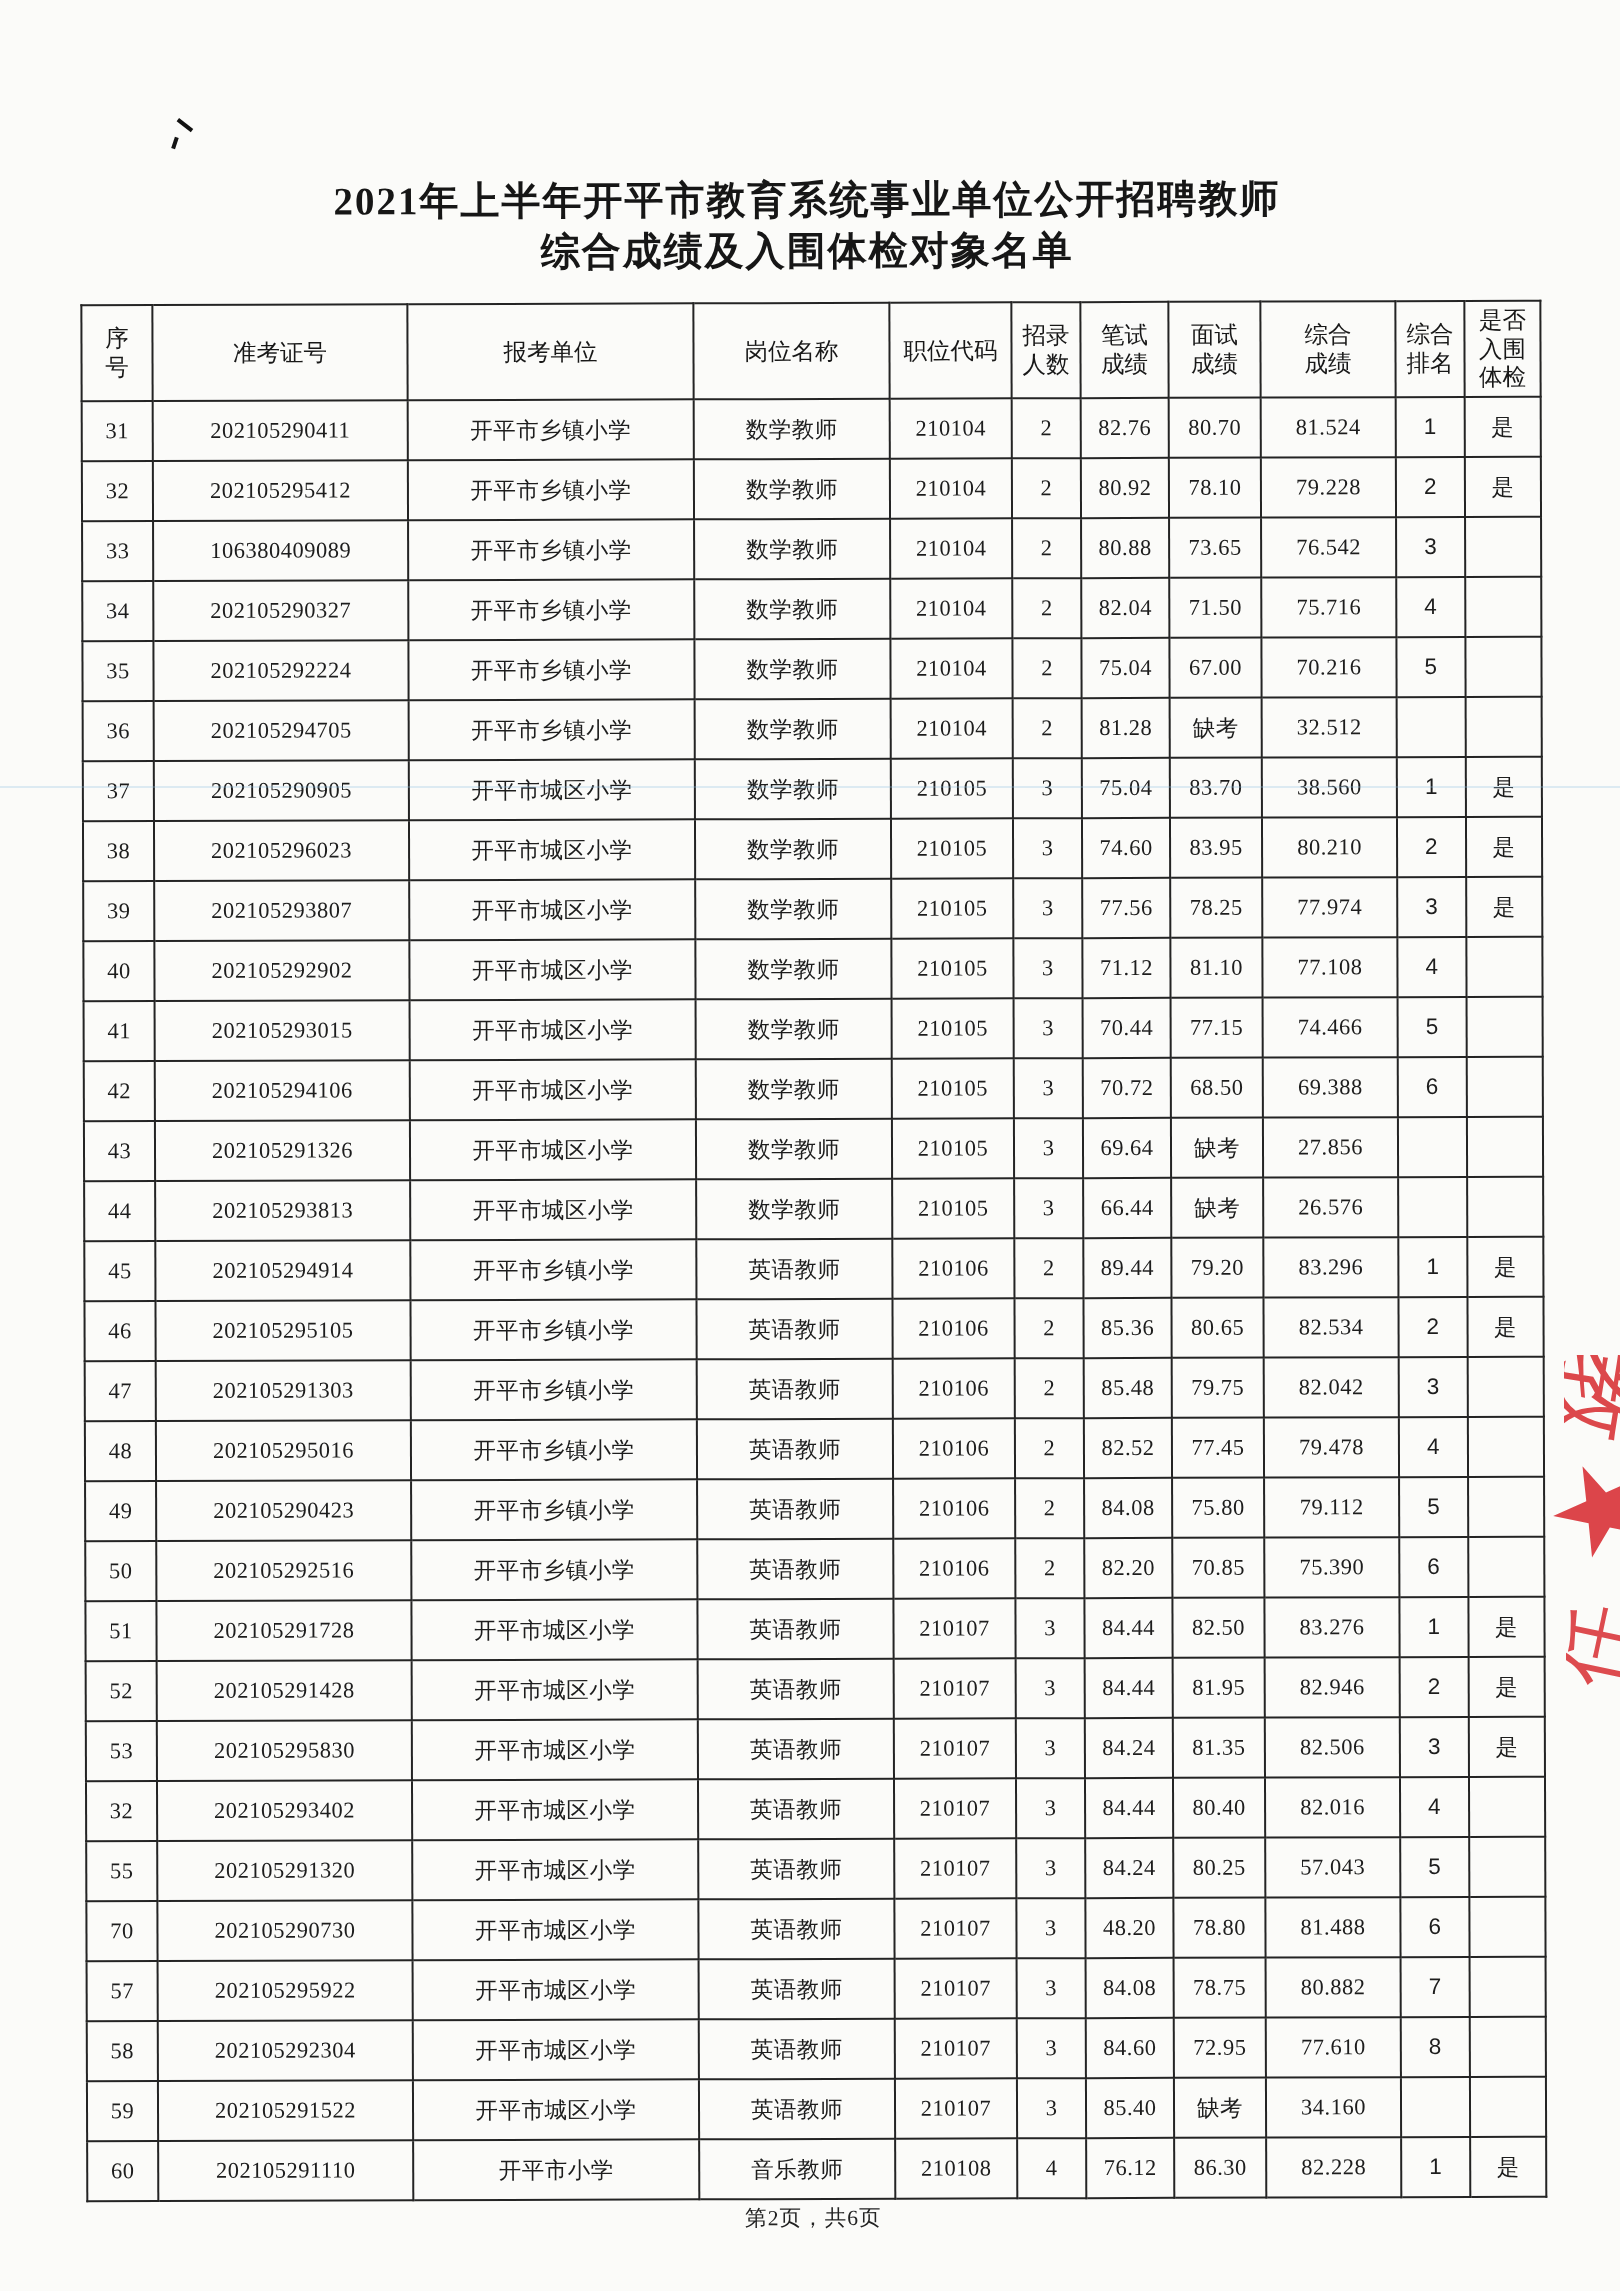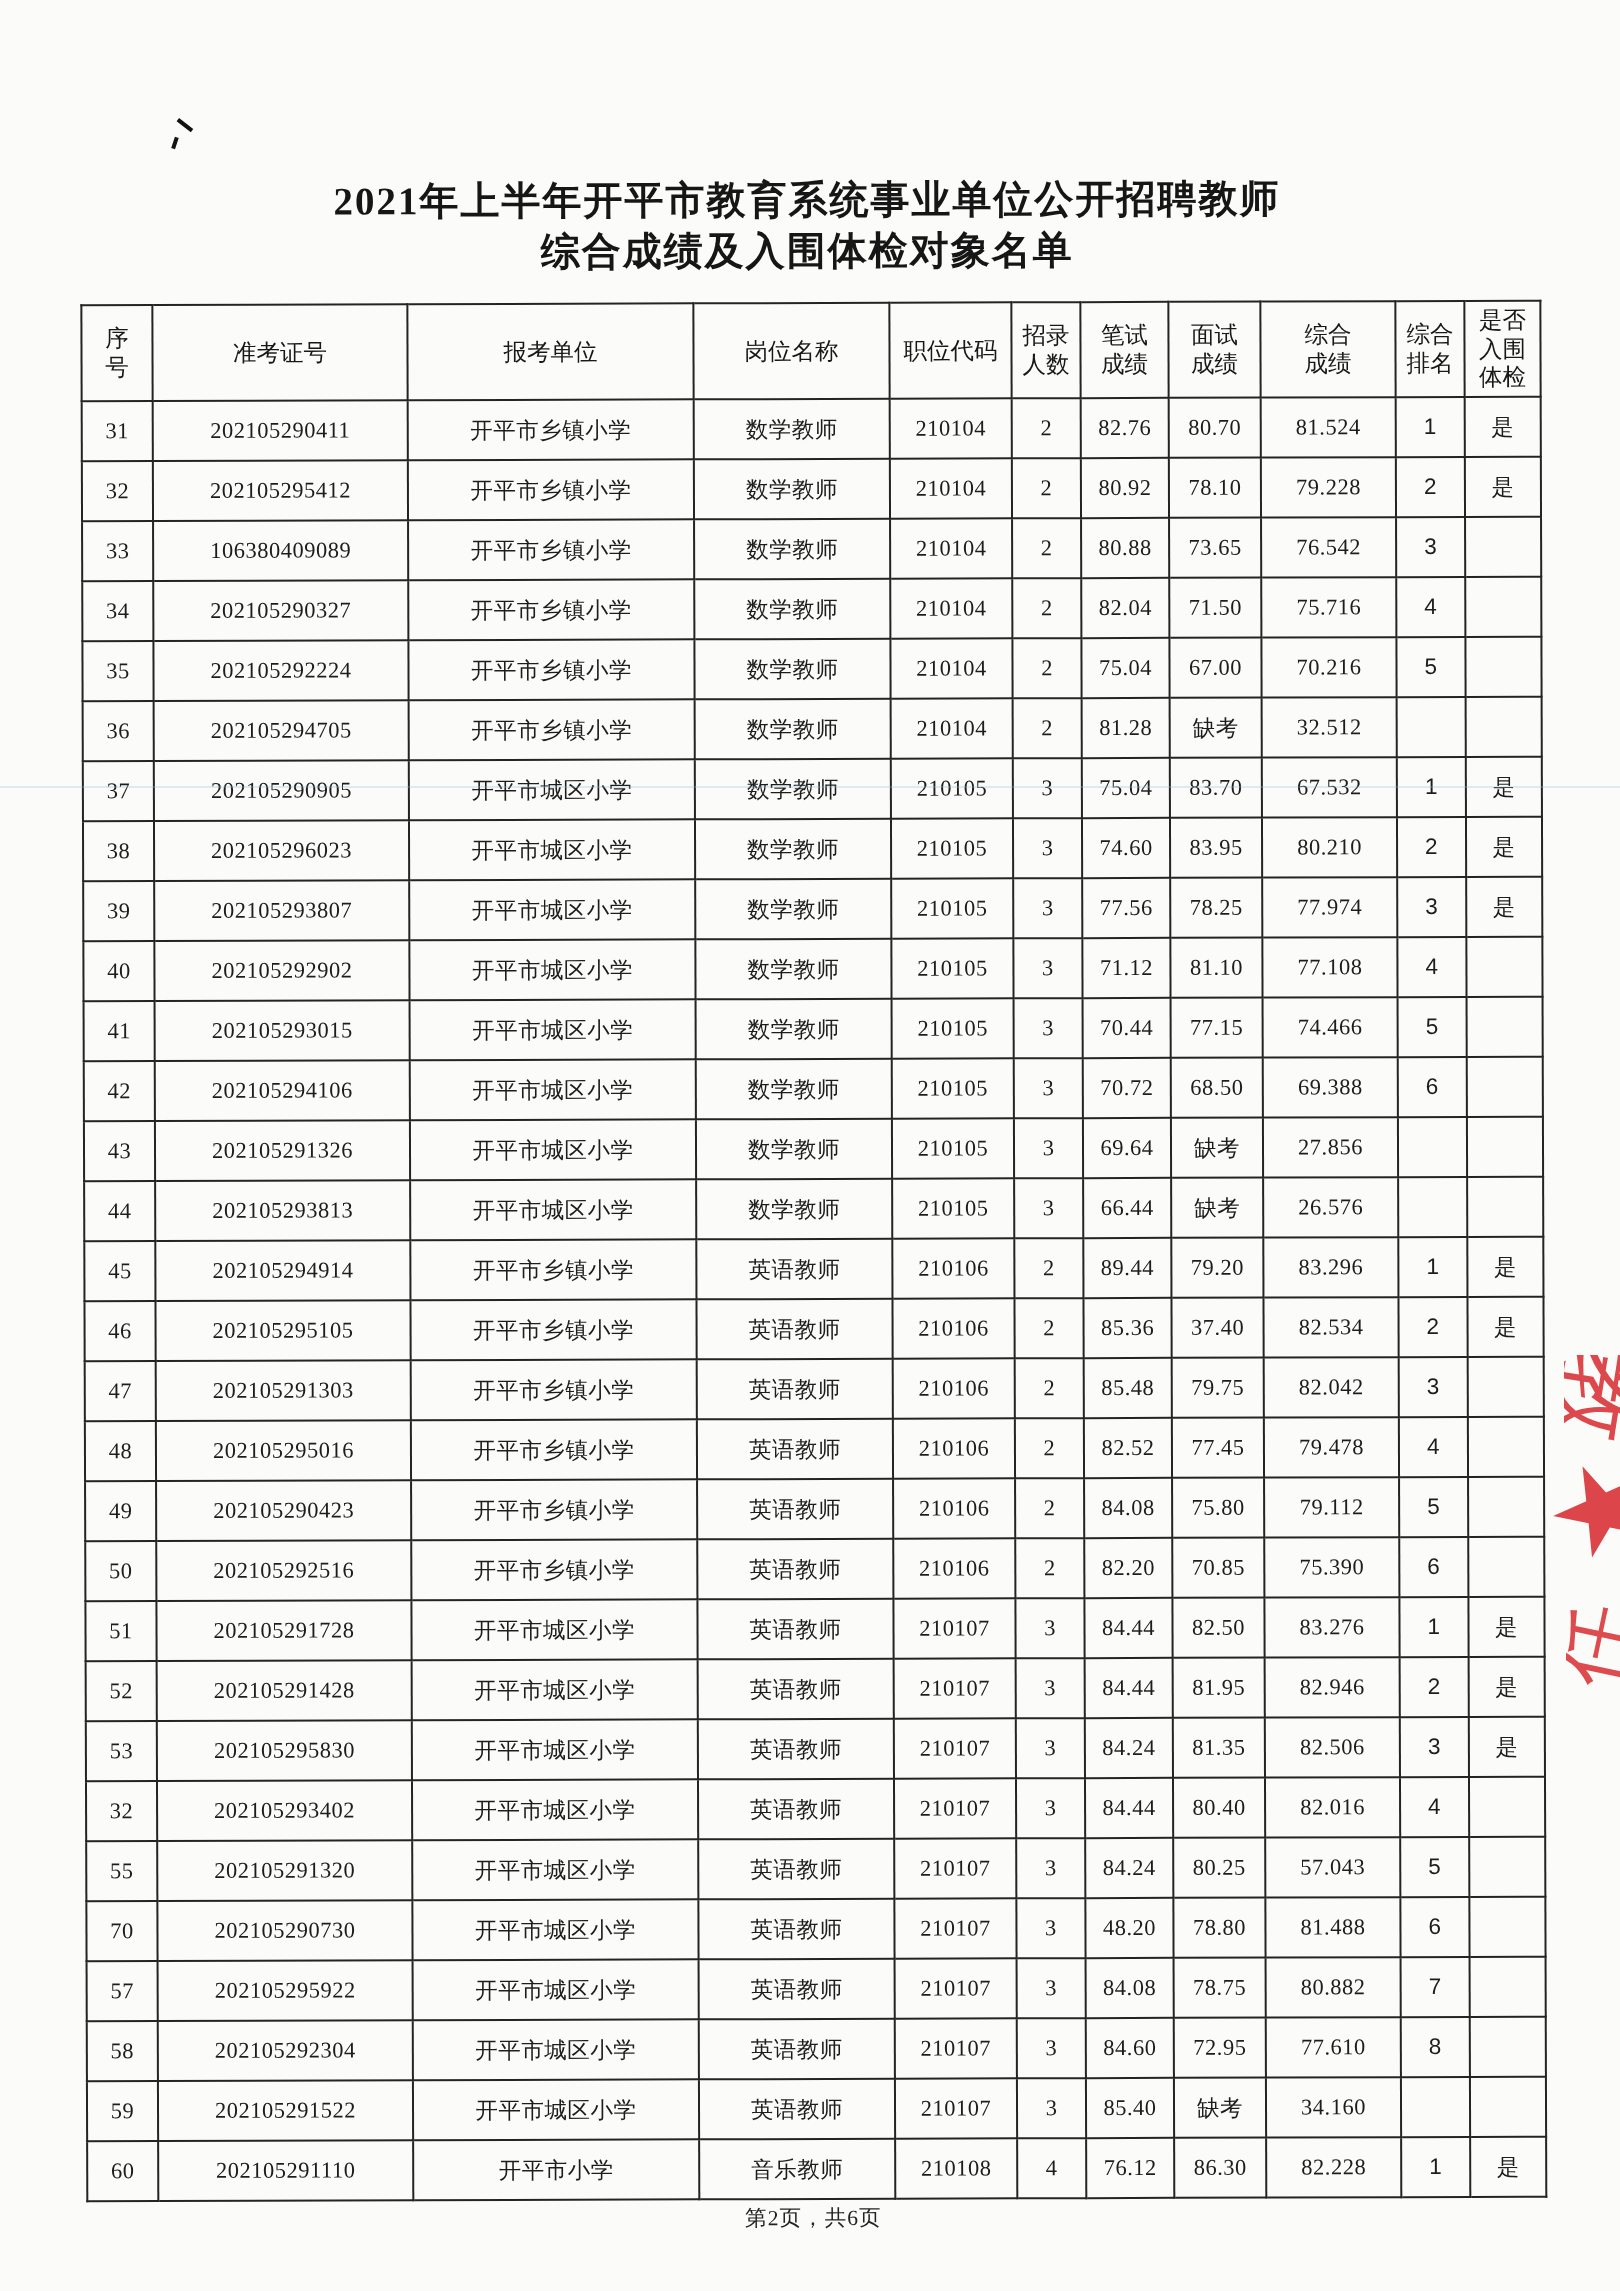"67.532" td.cell-overall { text: 67.532 -> 38.560 }
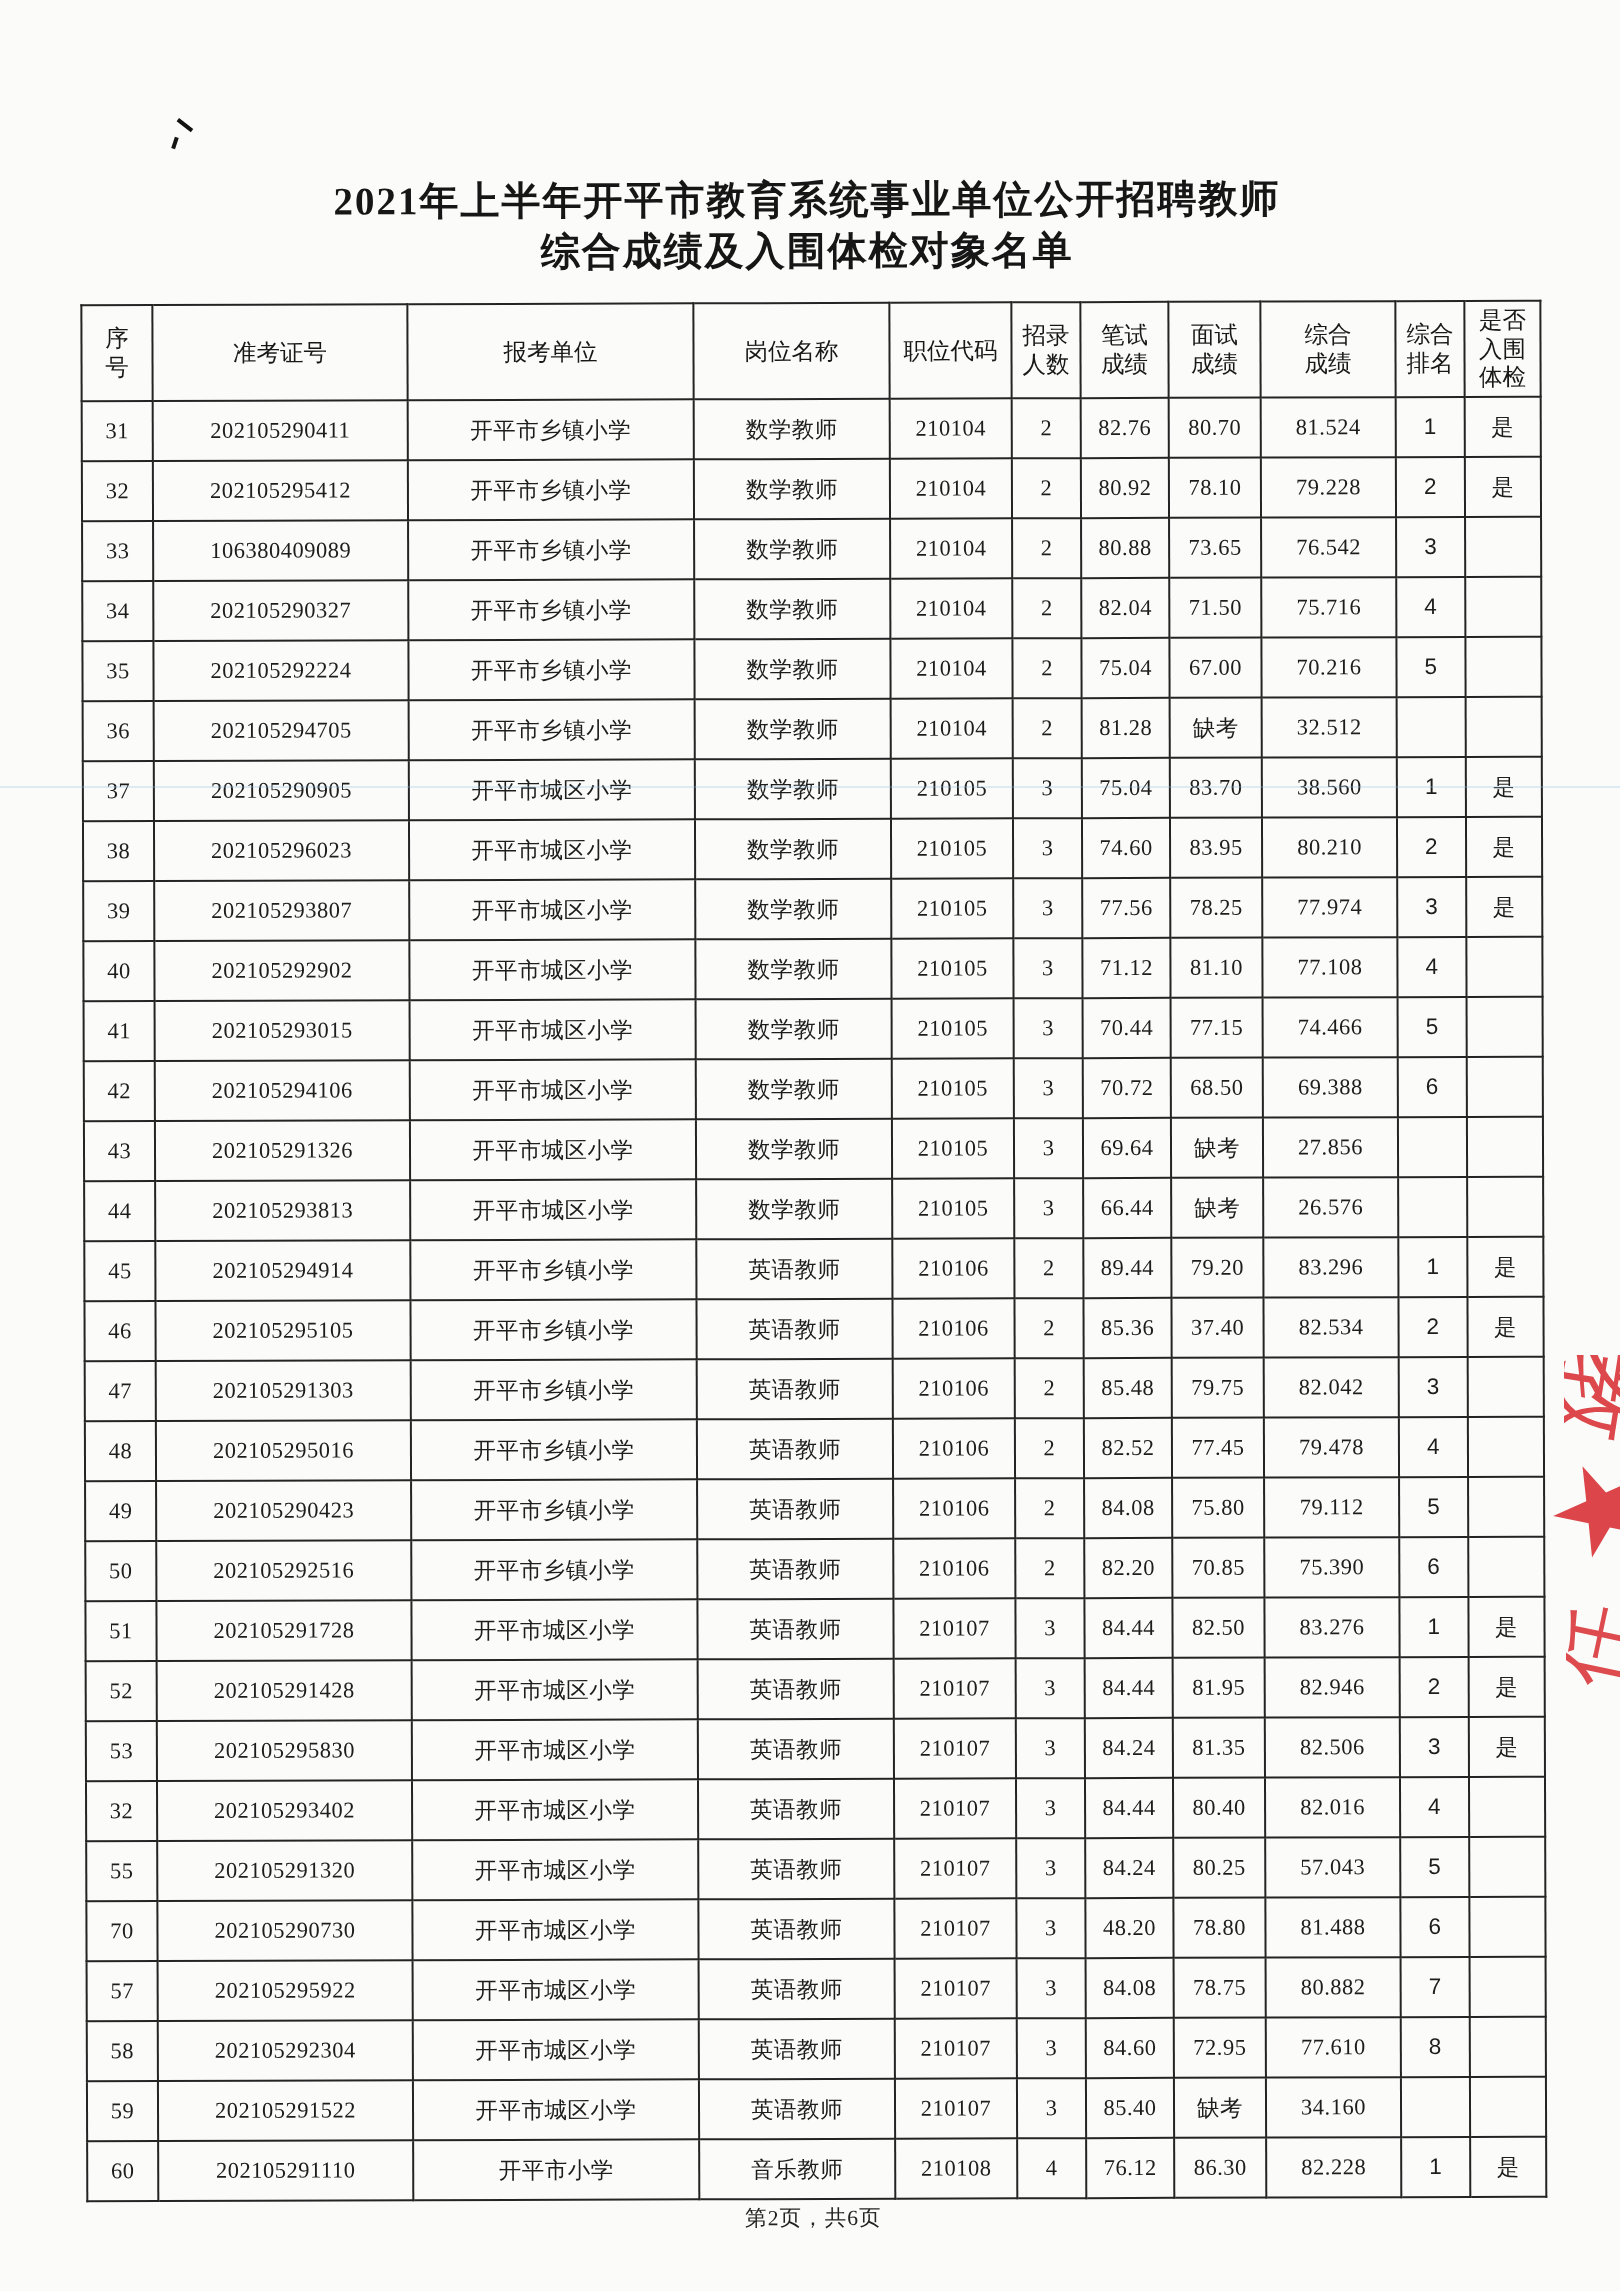"37.40" td.cell-interview { text: 37.40 -> 80.65 }
